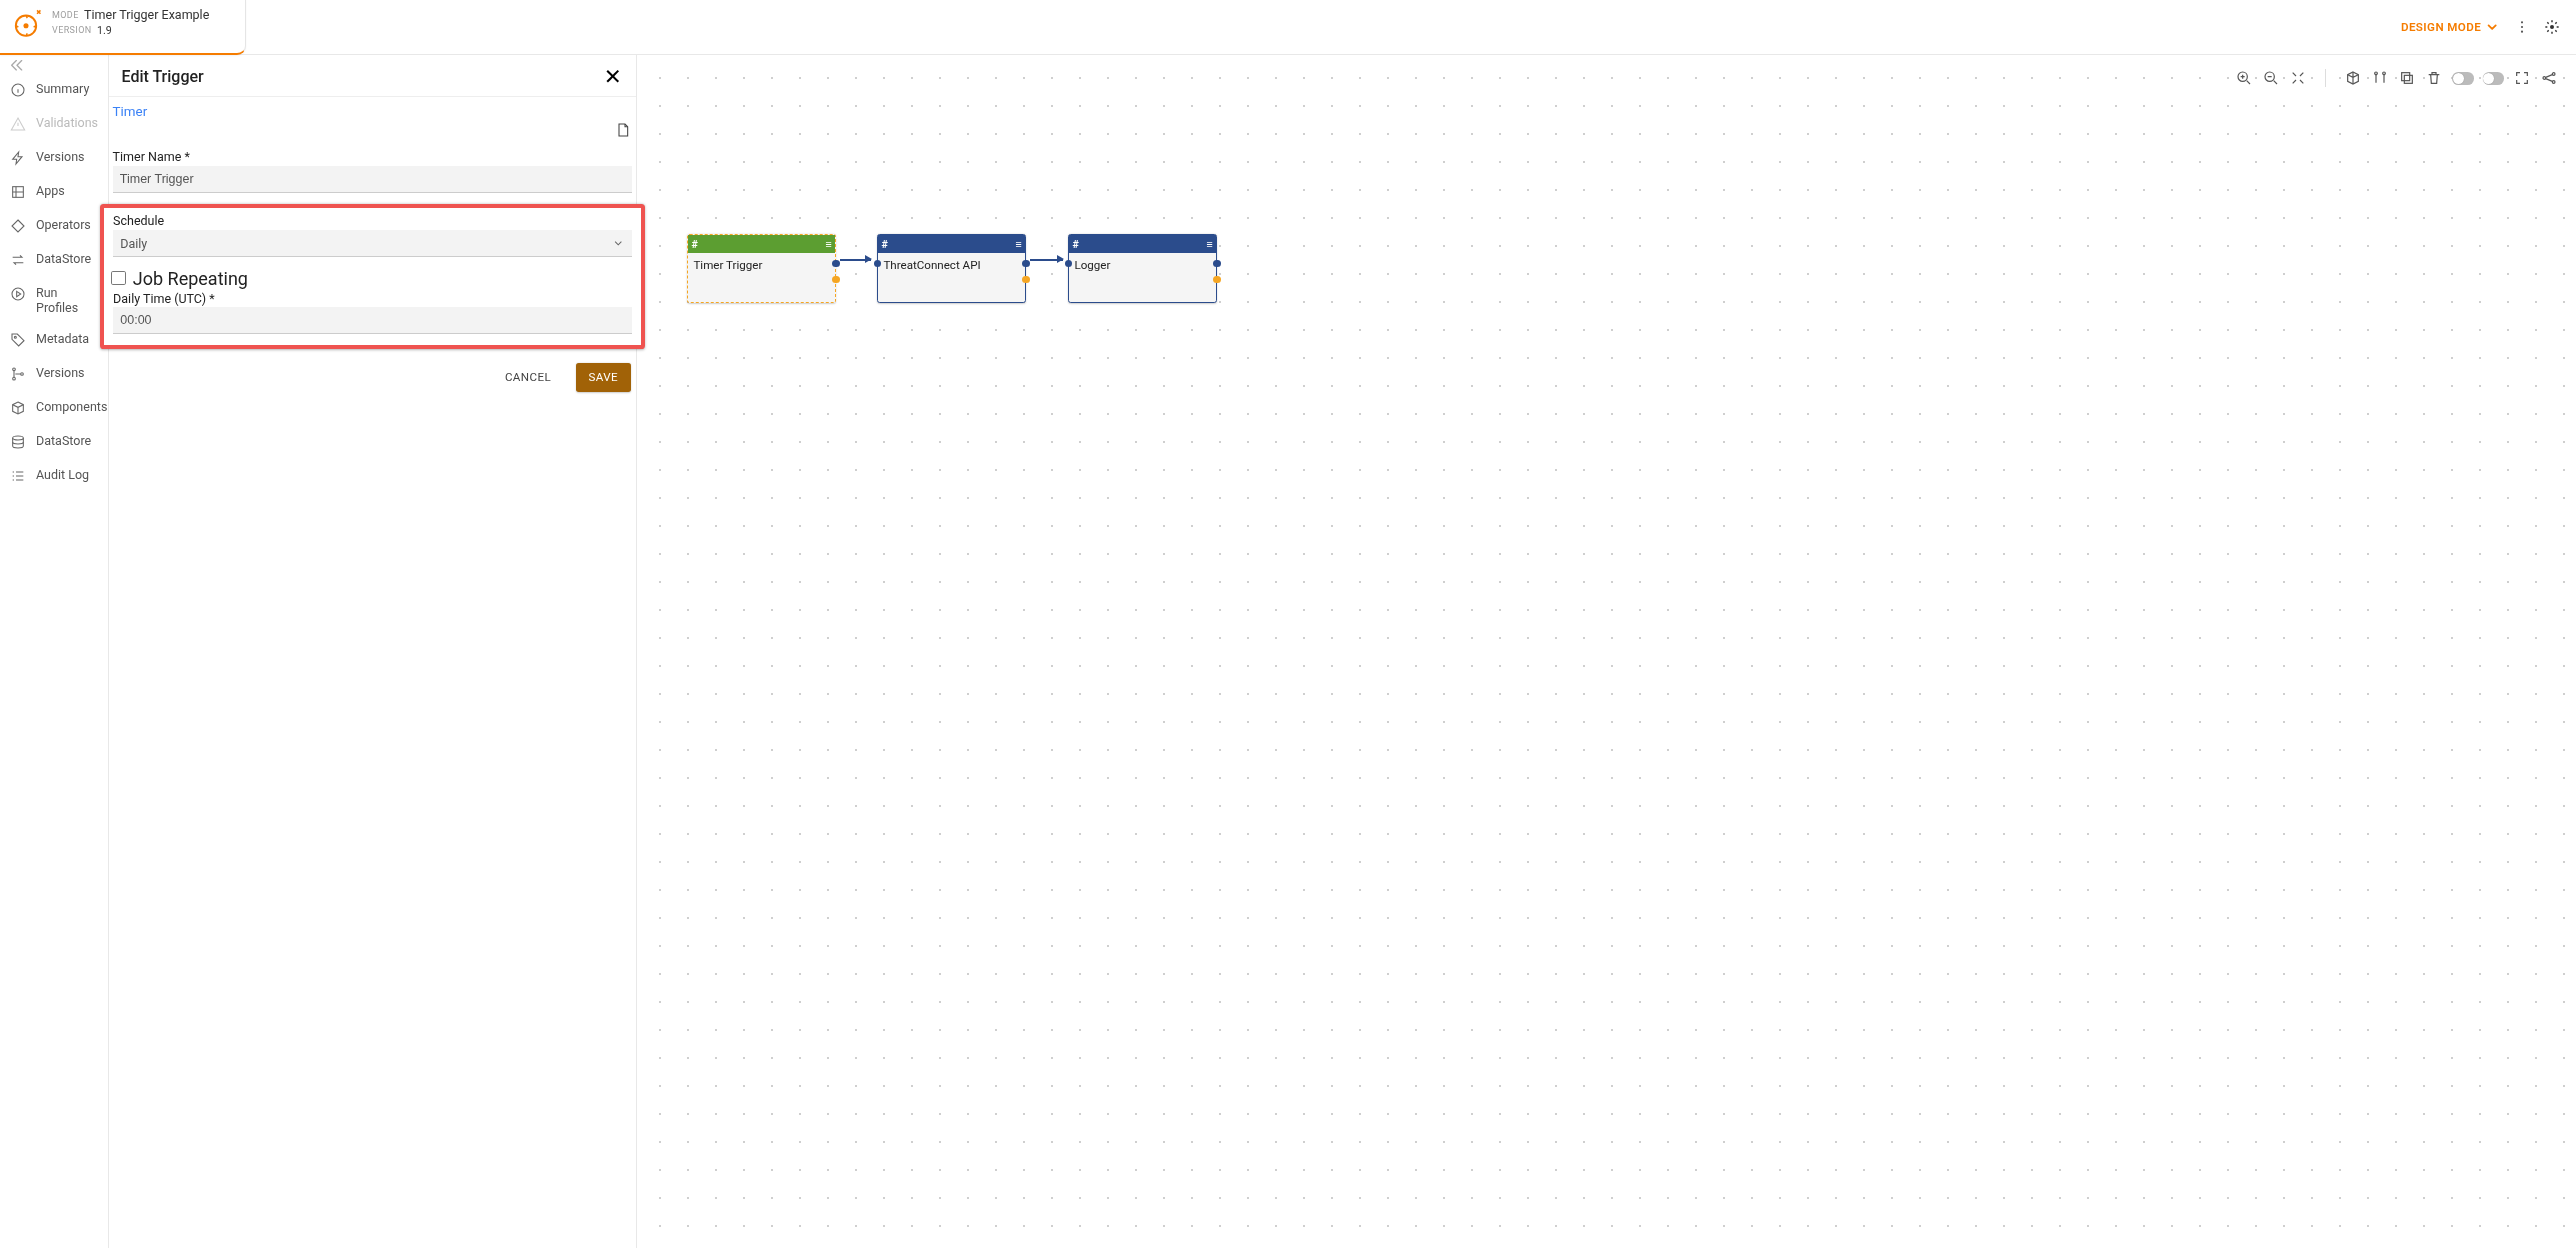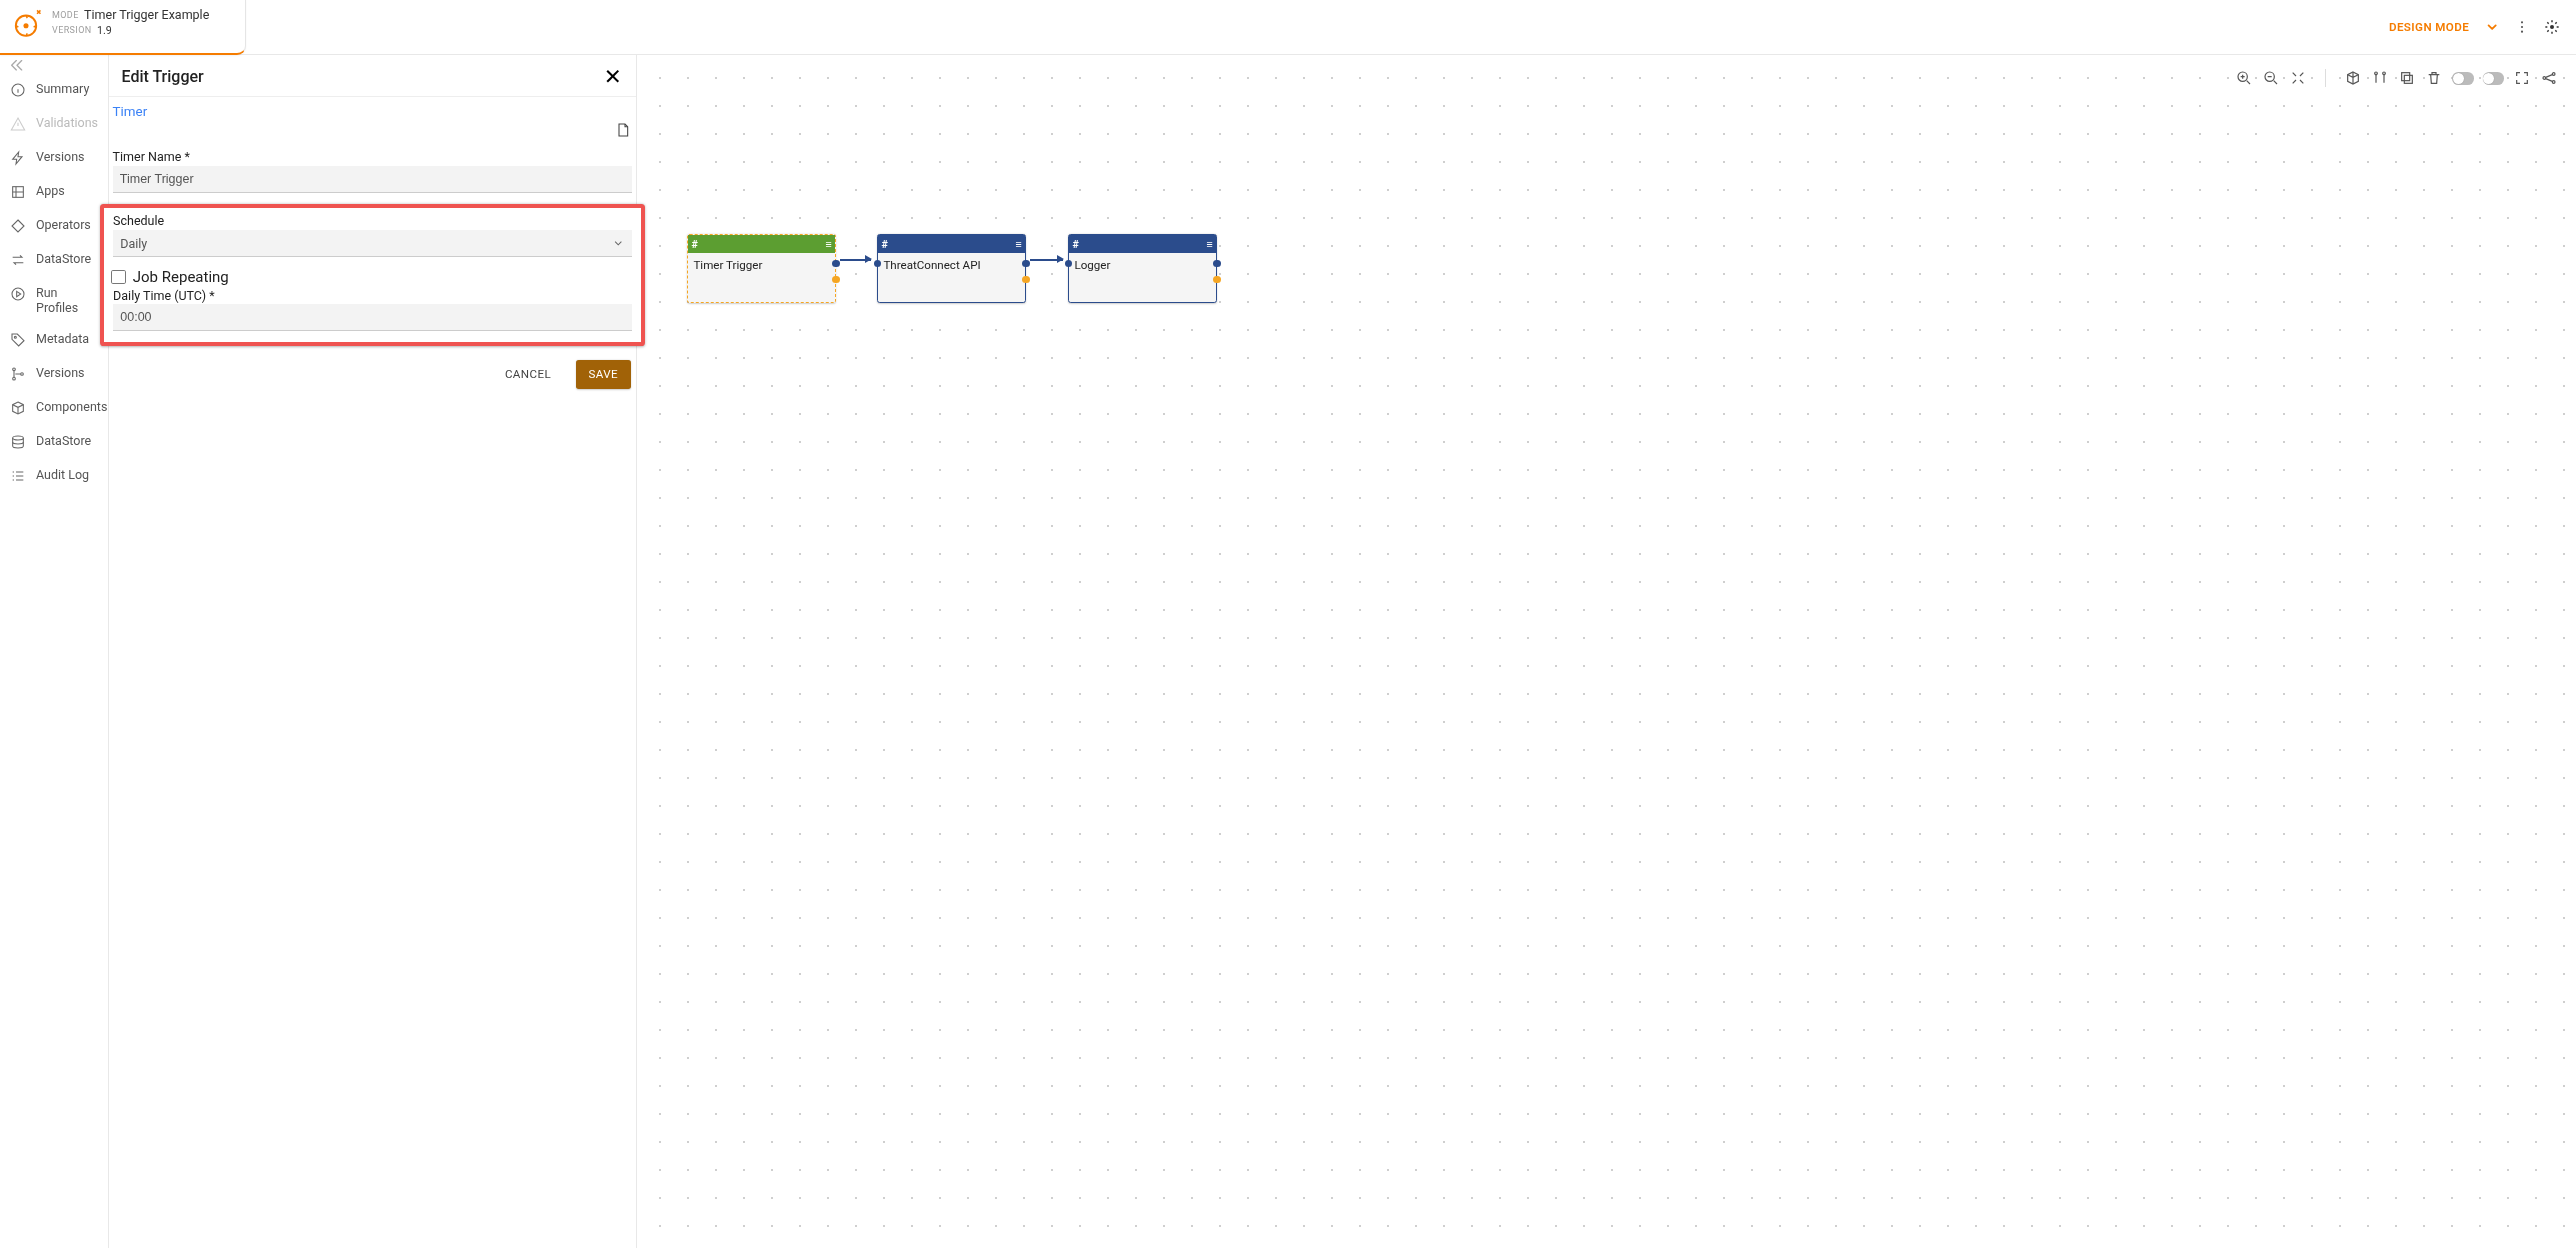"DESIGN MODE" .mode-btn { gap: 16px -> 4px }
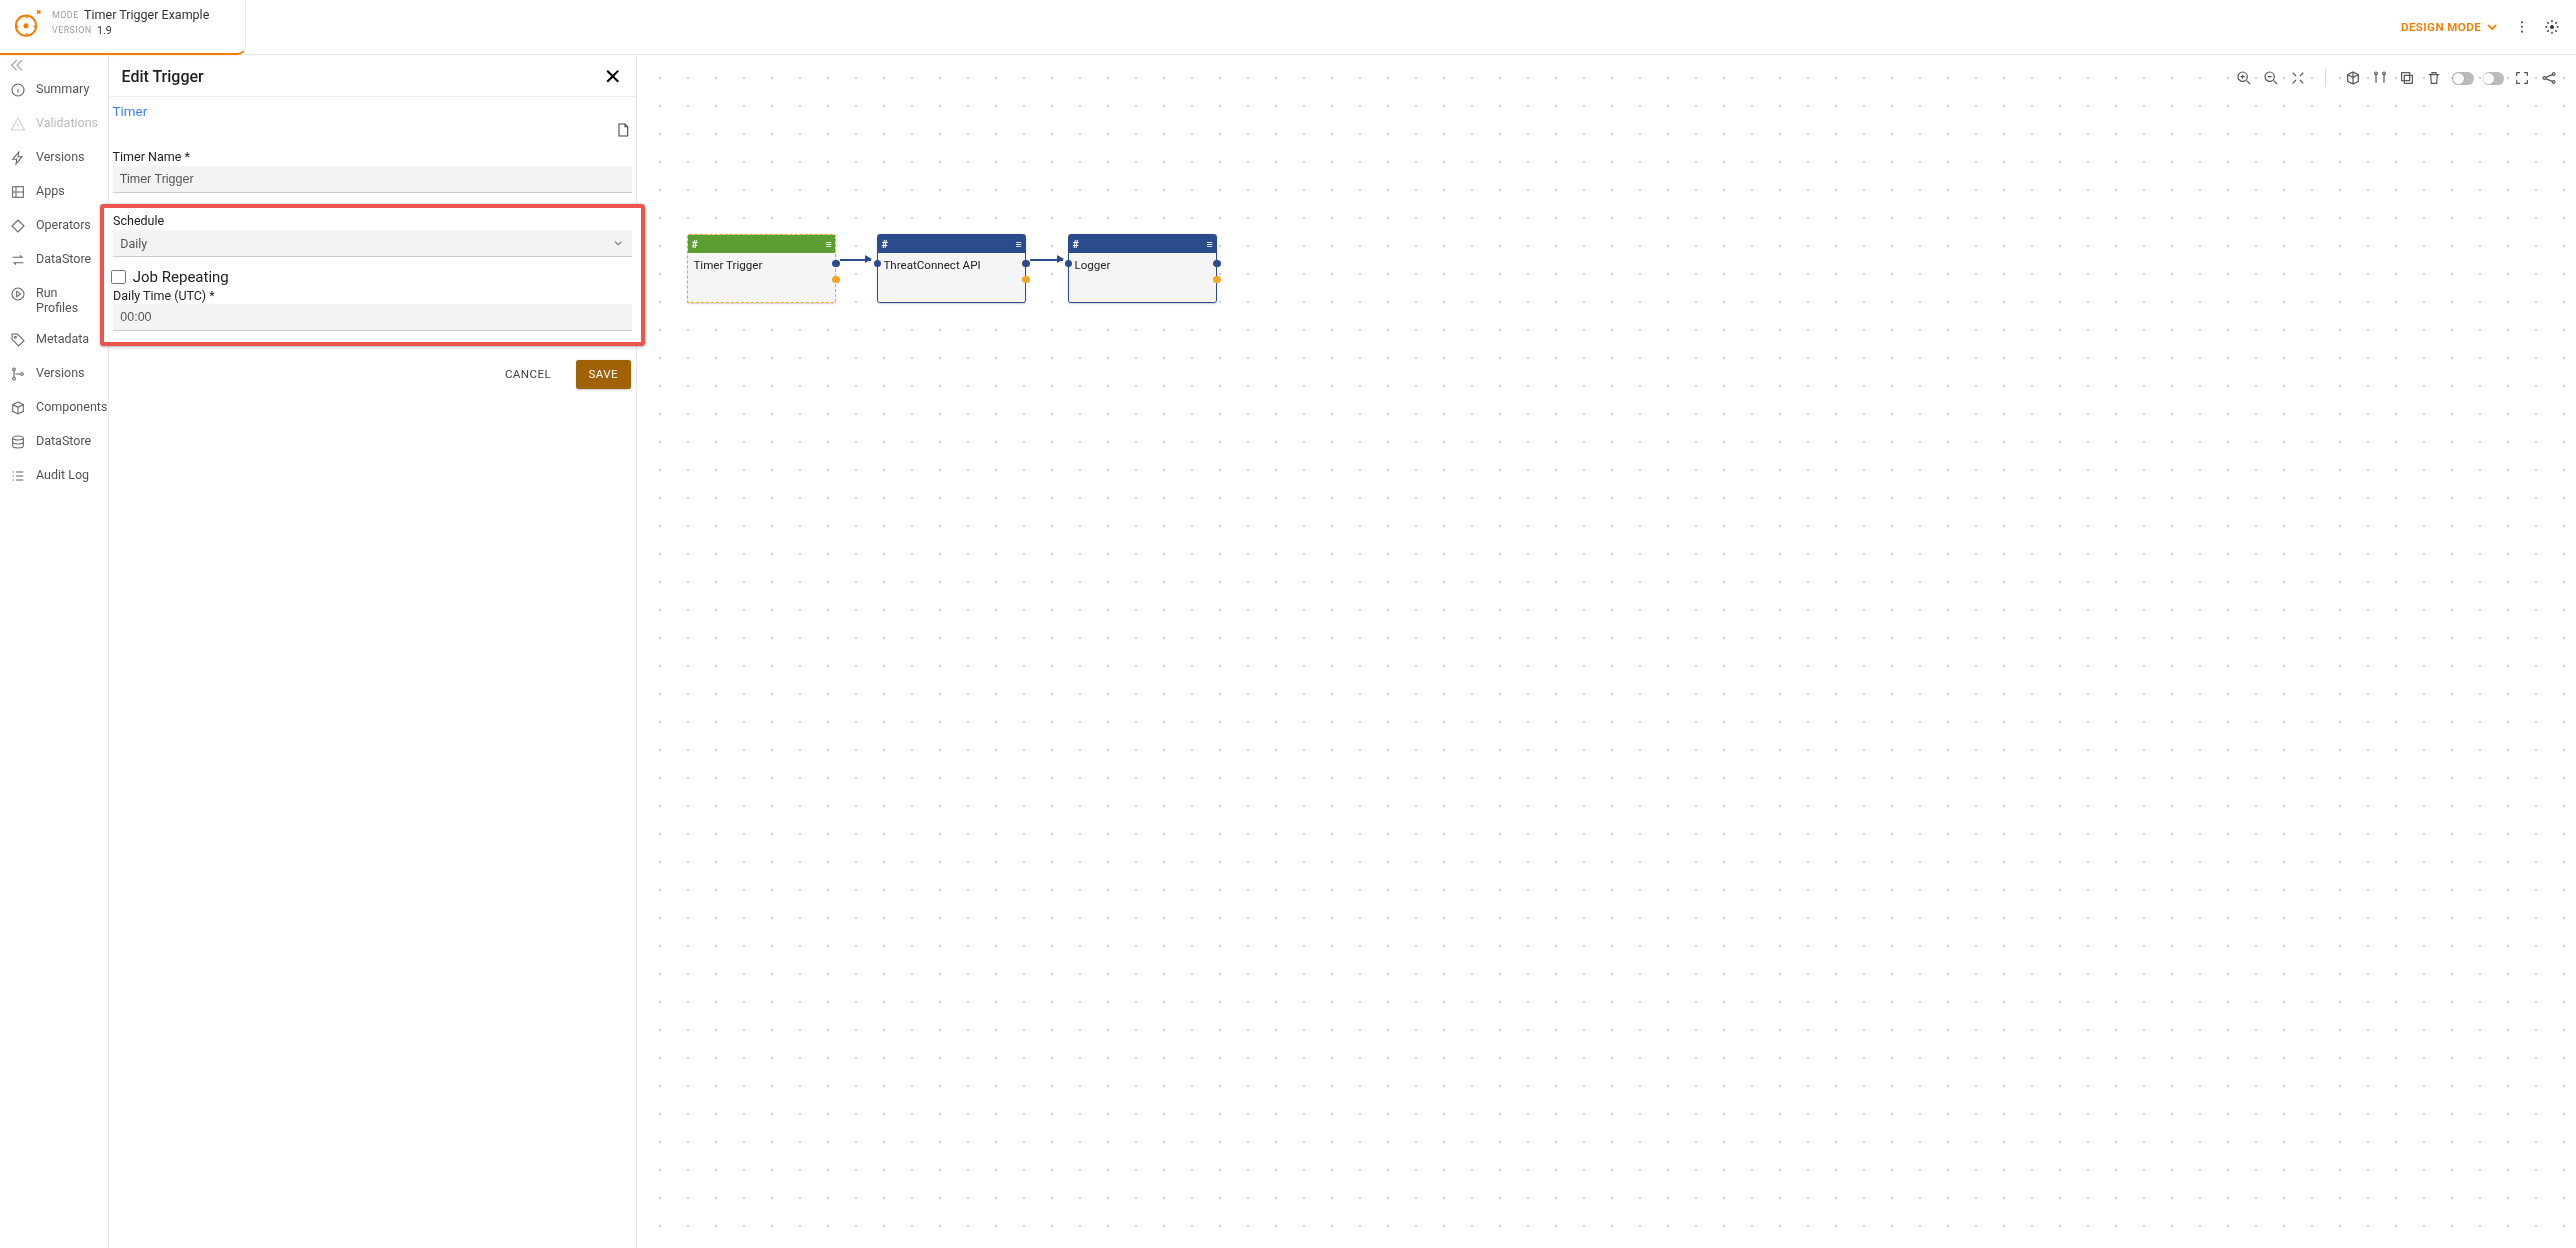"Job Repeating" .chk-row { font-size: 15px -> 18px }
